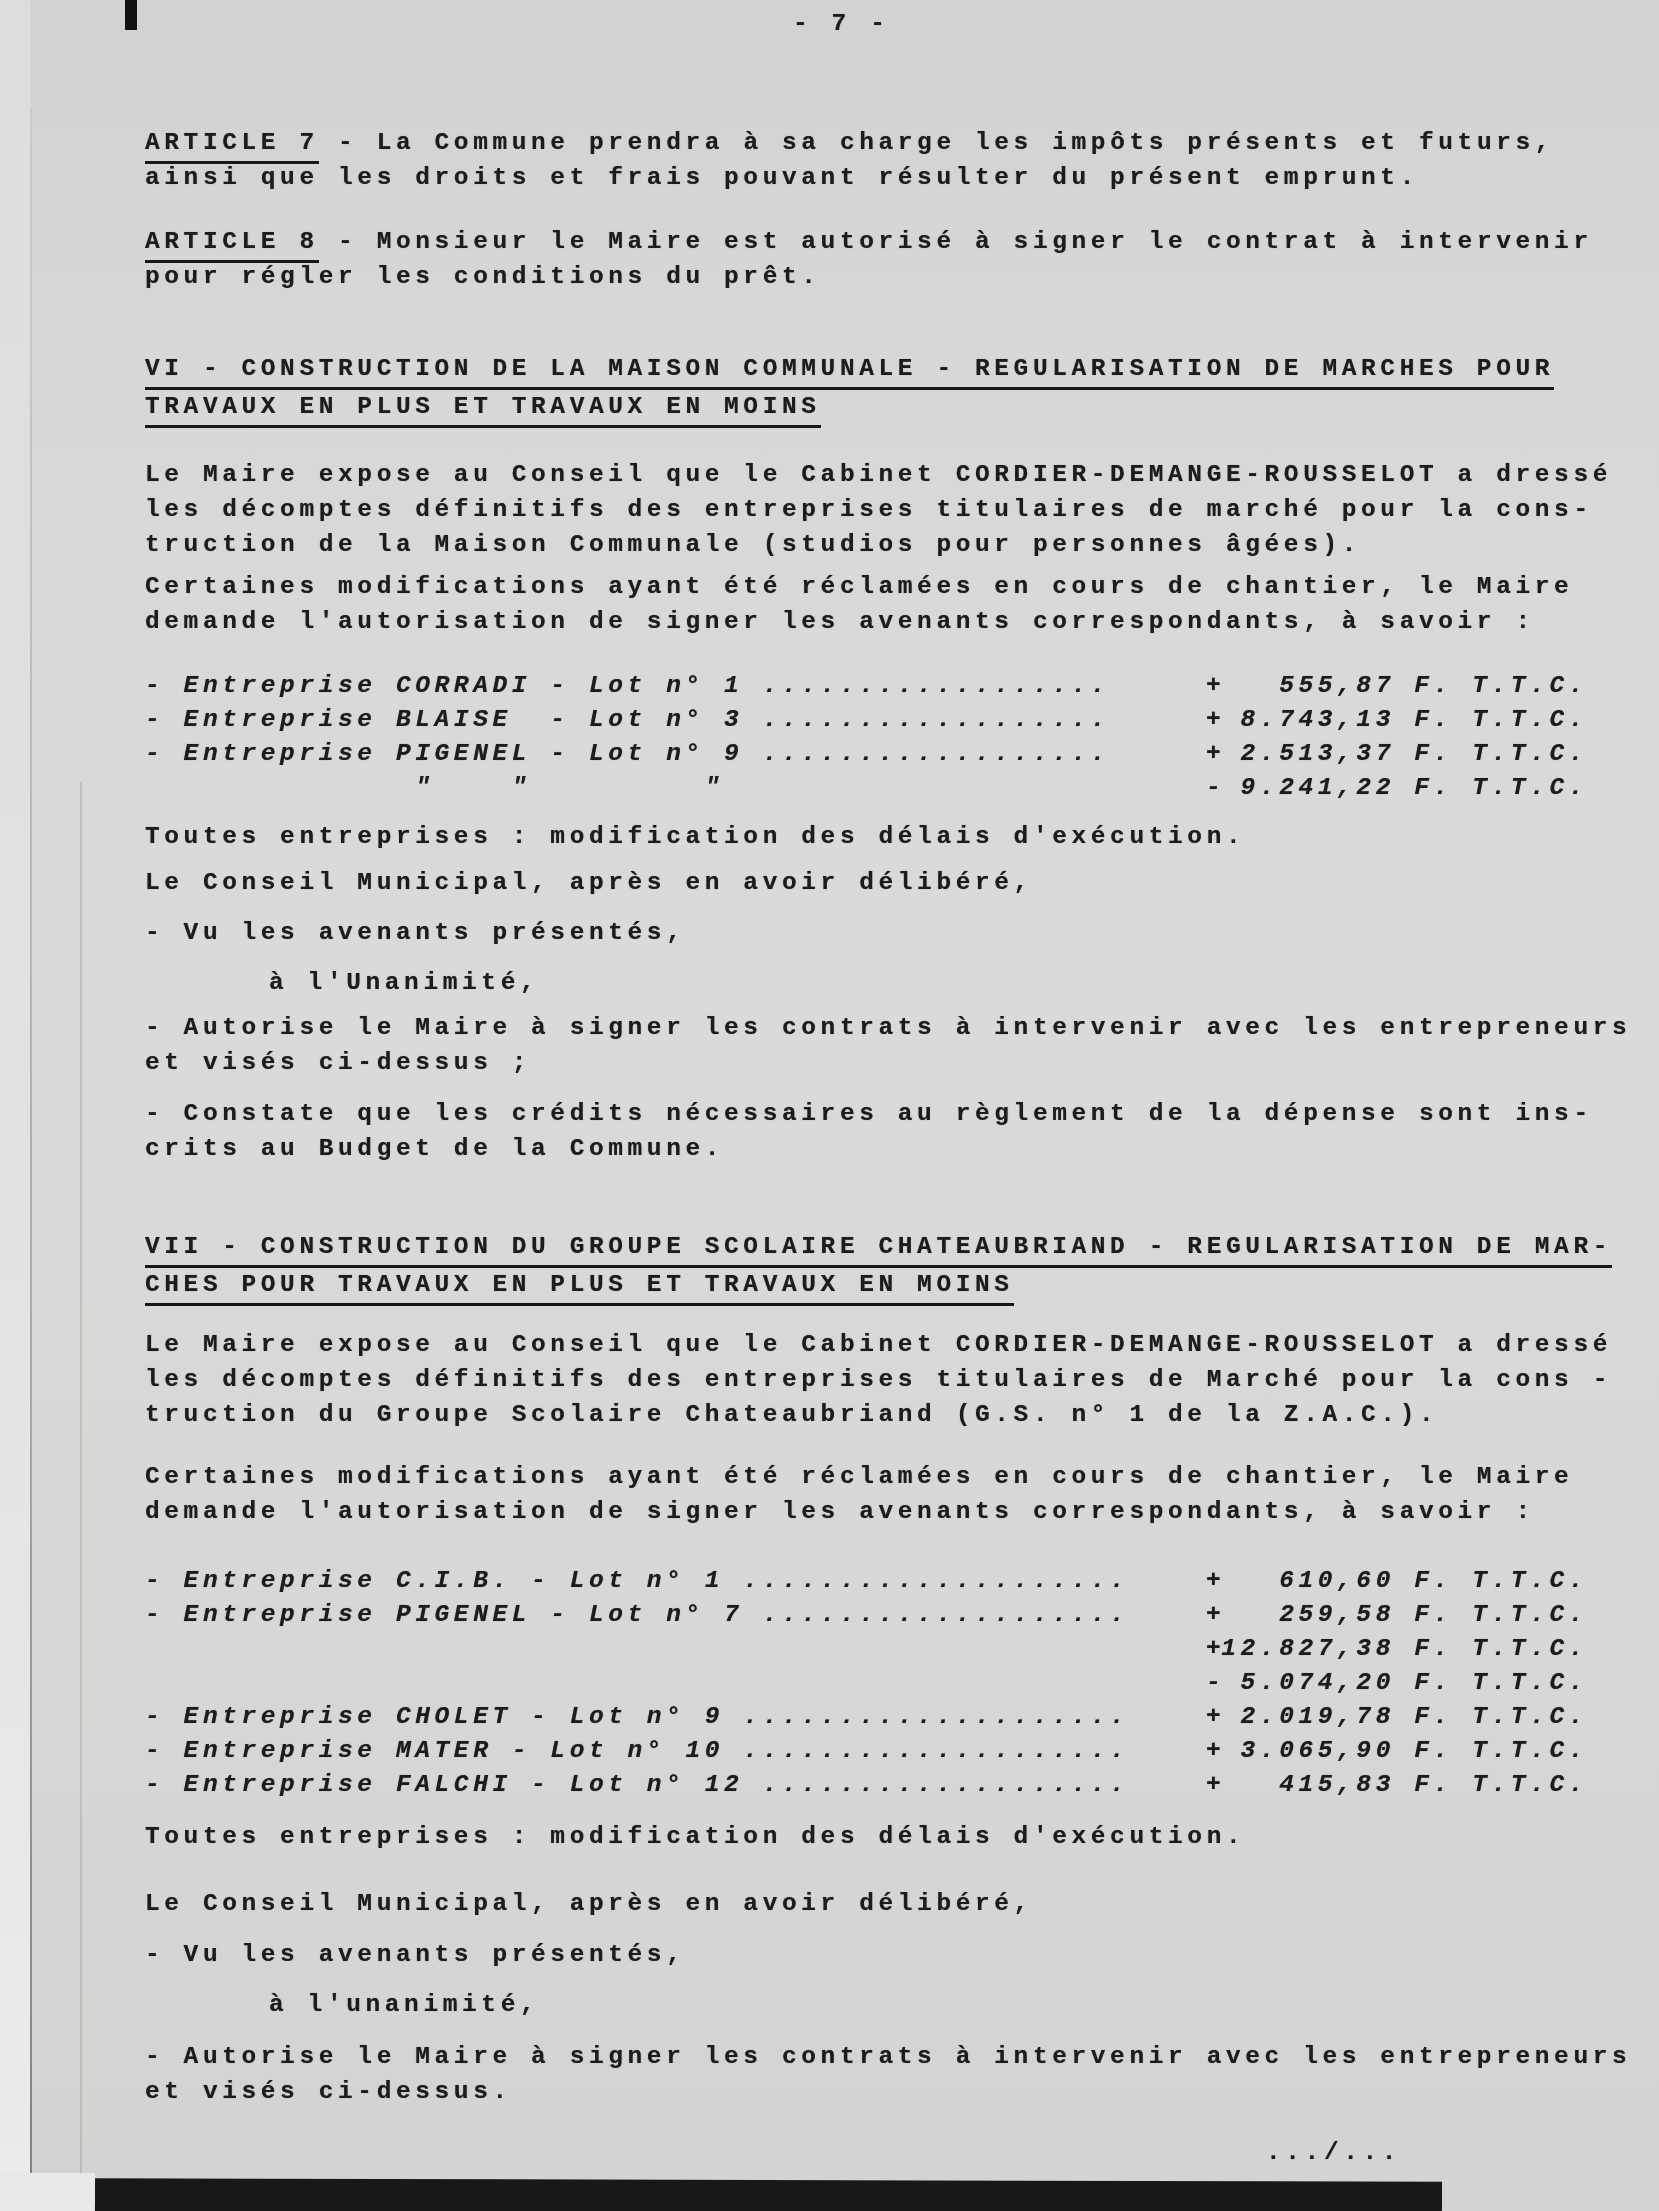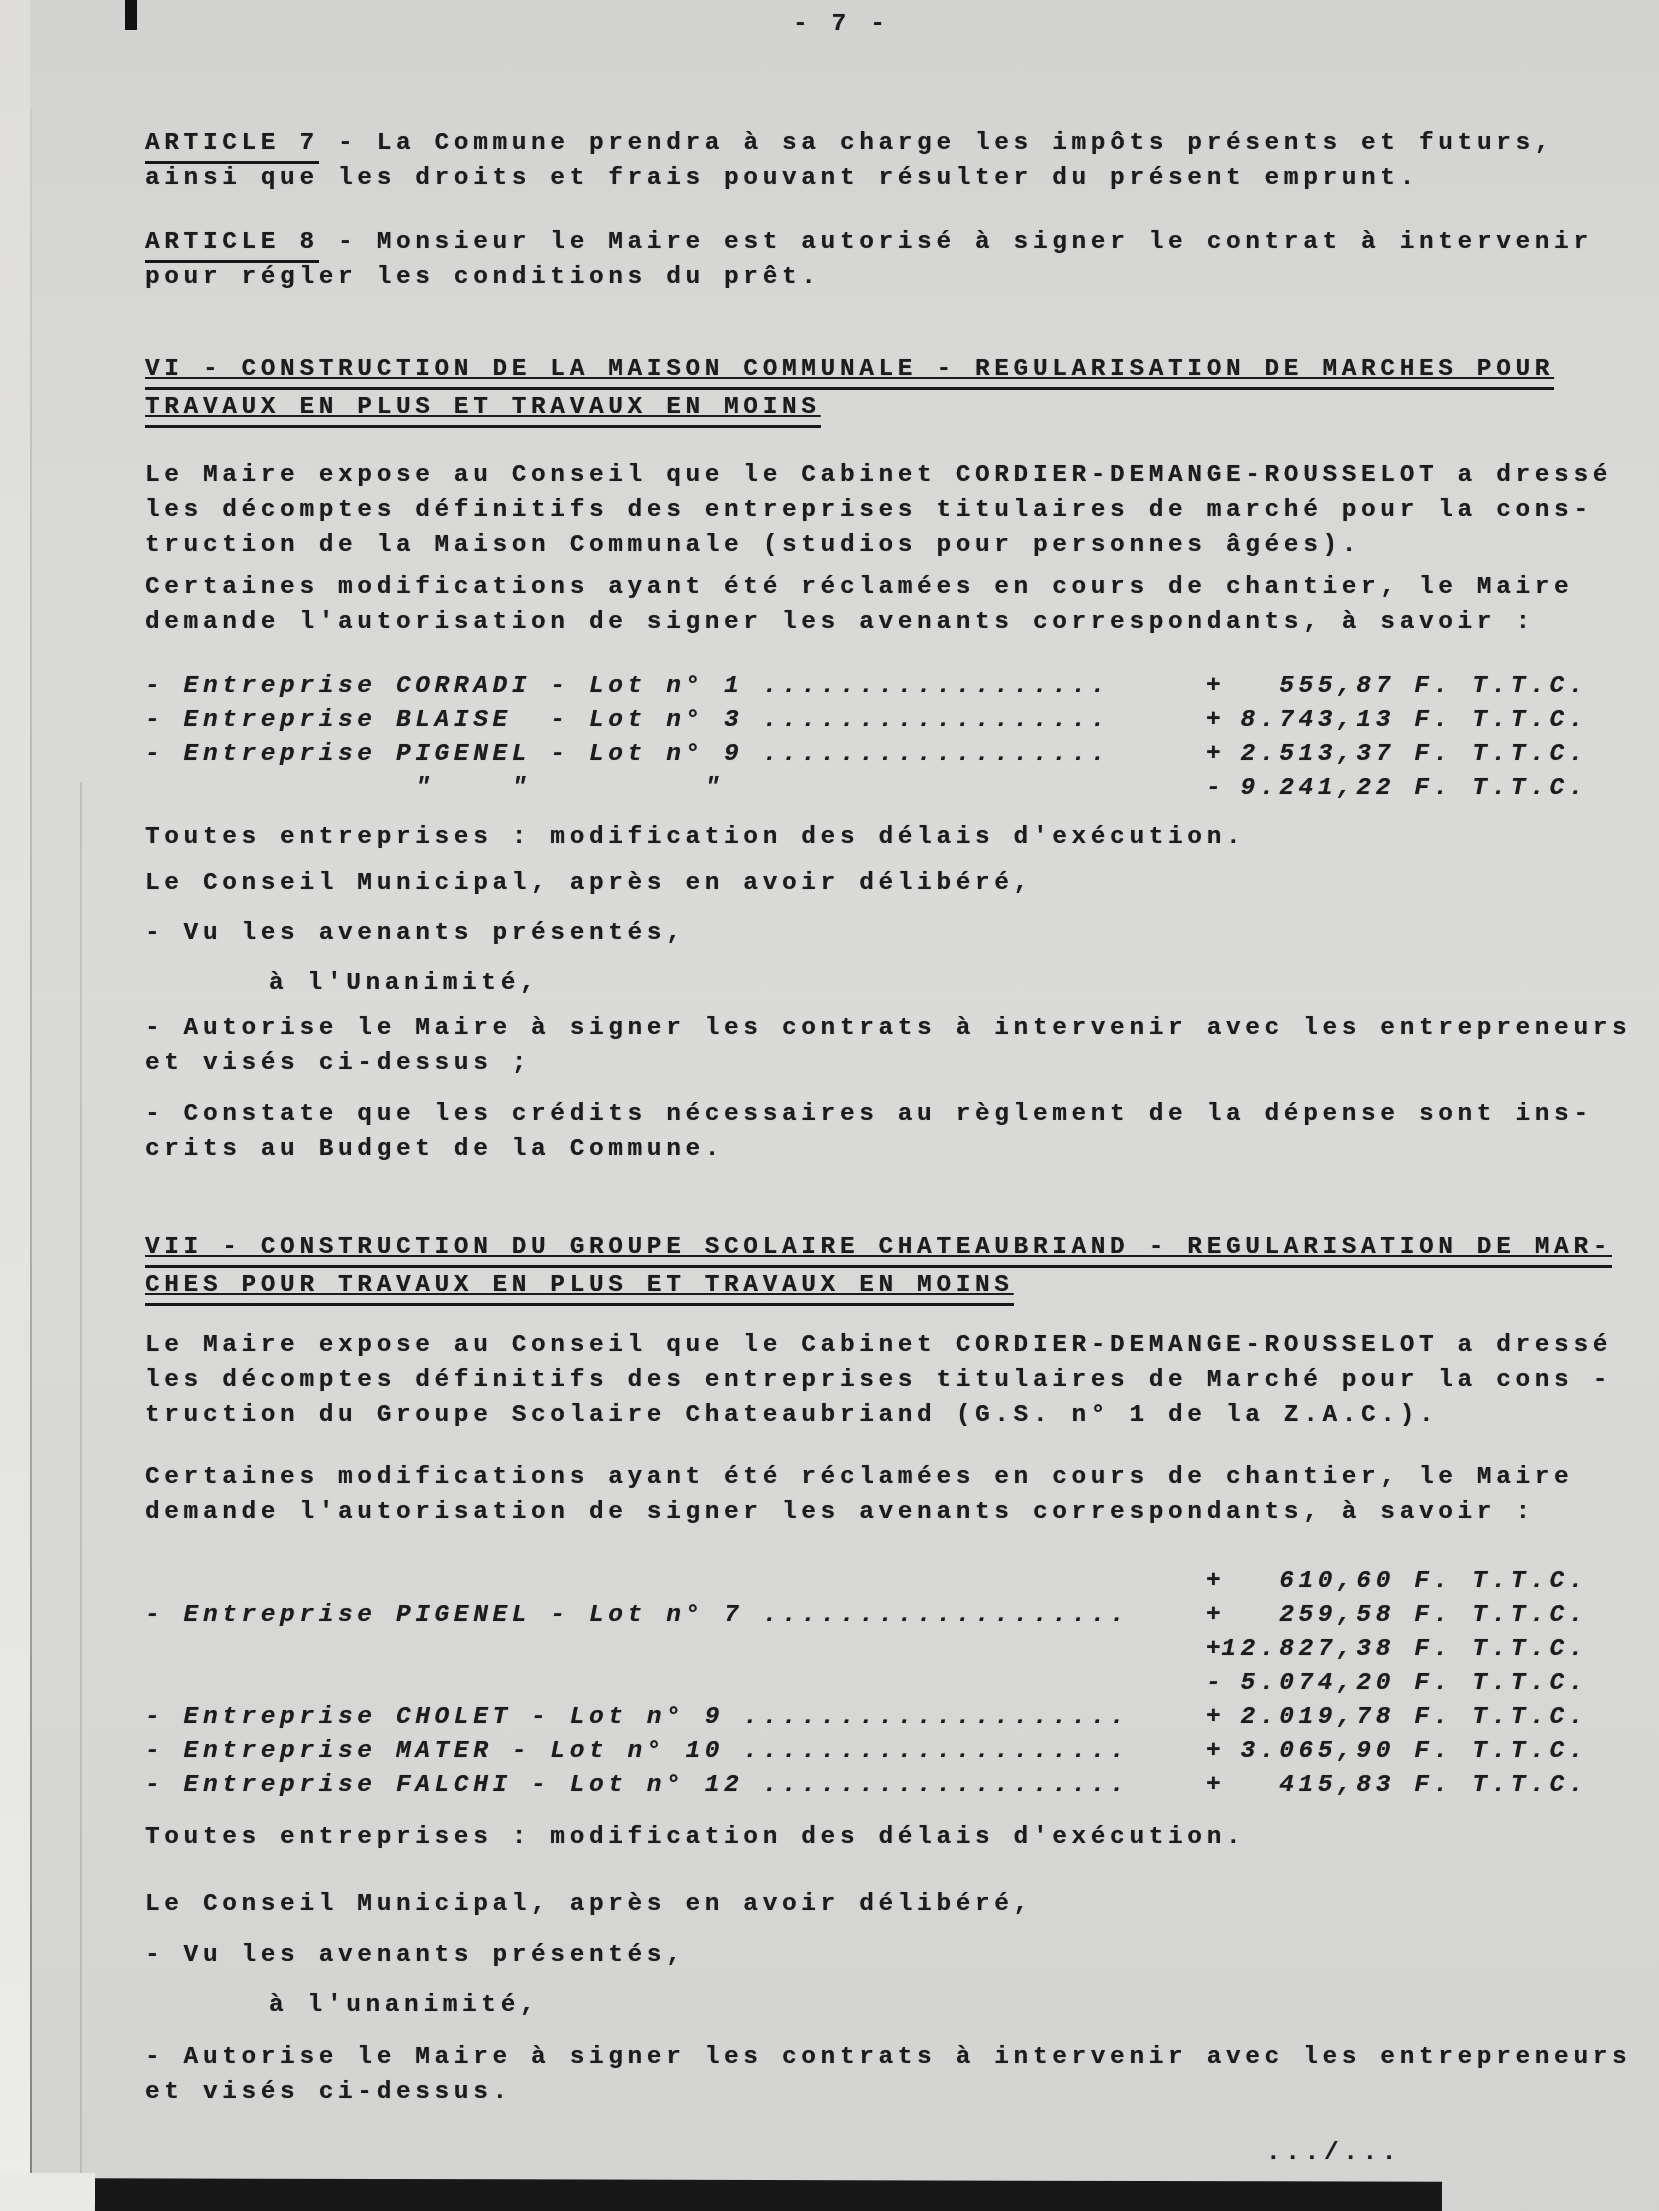"VI - CONSTRUCTION DE LA" .hline { text-decoration: underline -> none }
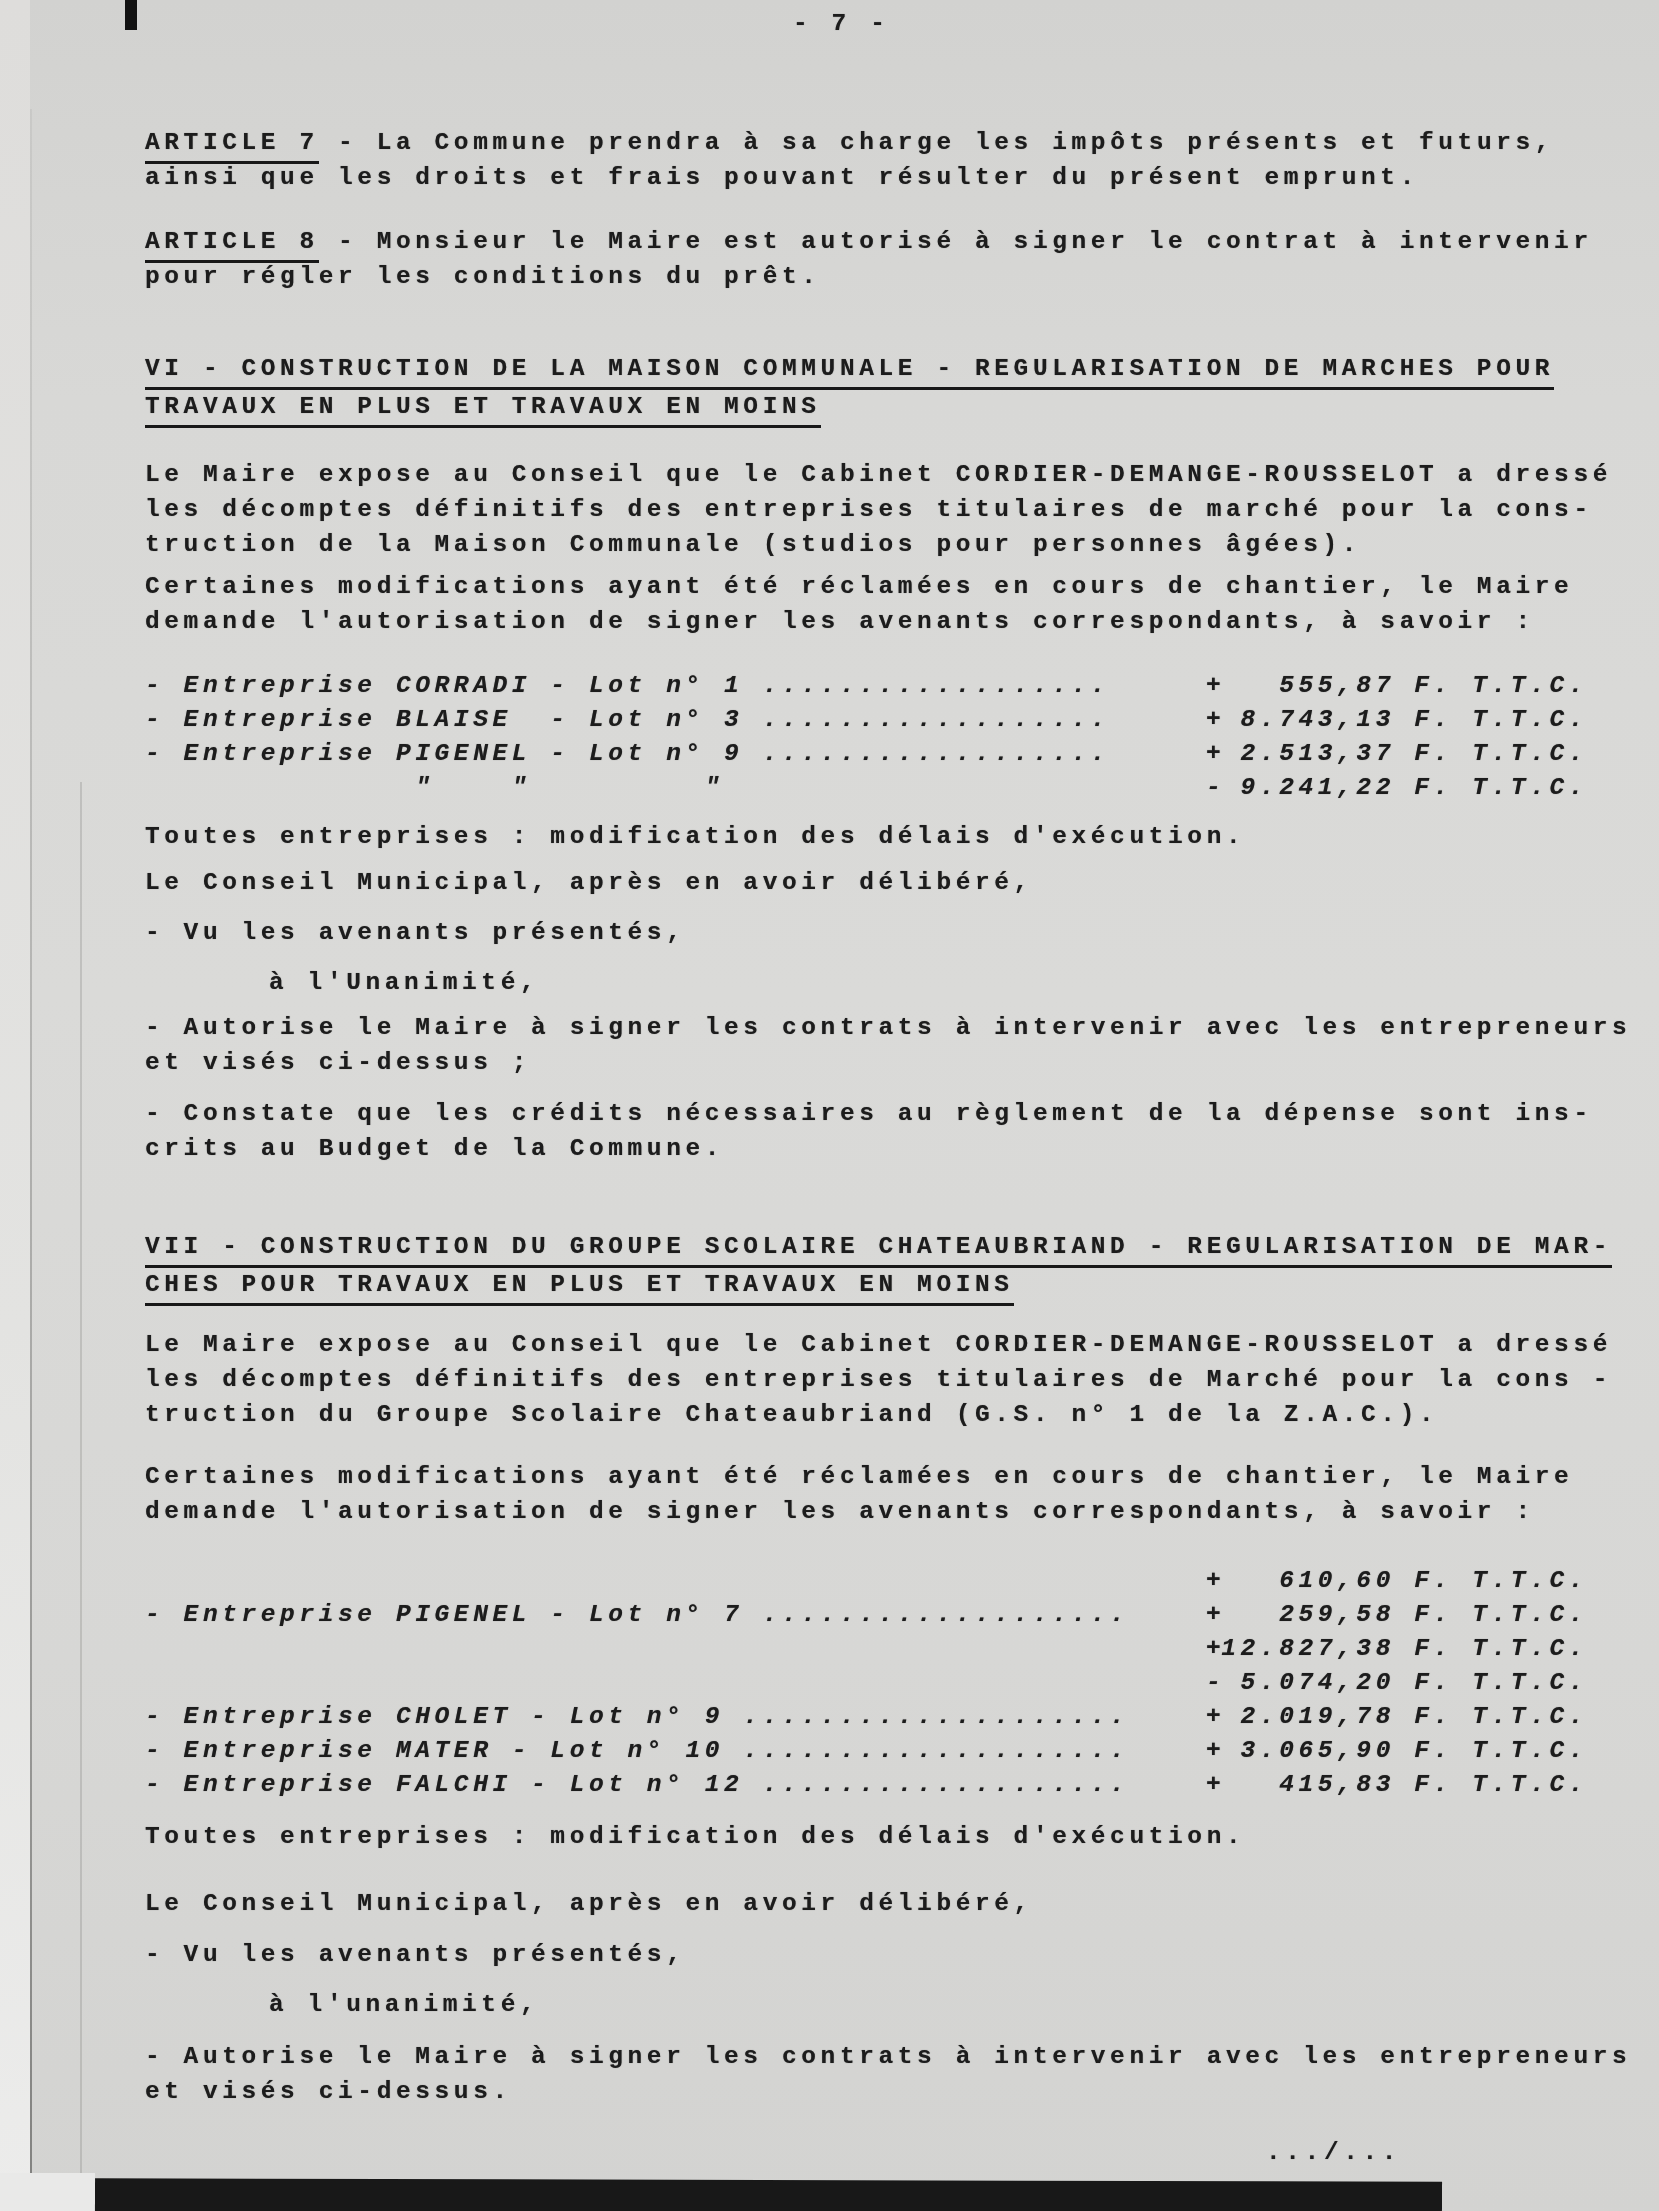"- Entreprise C.I.B. - Lot" span.lbl { html: none -> <span>- Entreprise C.I.B. - Lot n° 1 ....................</span> }
